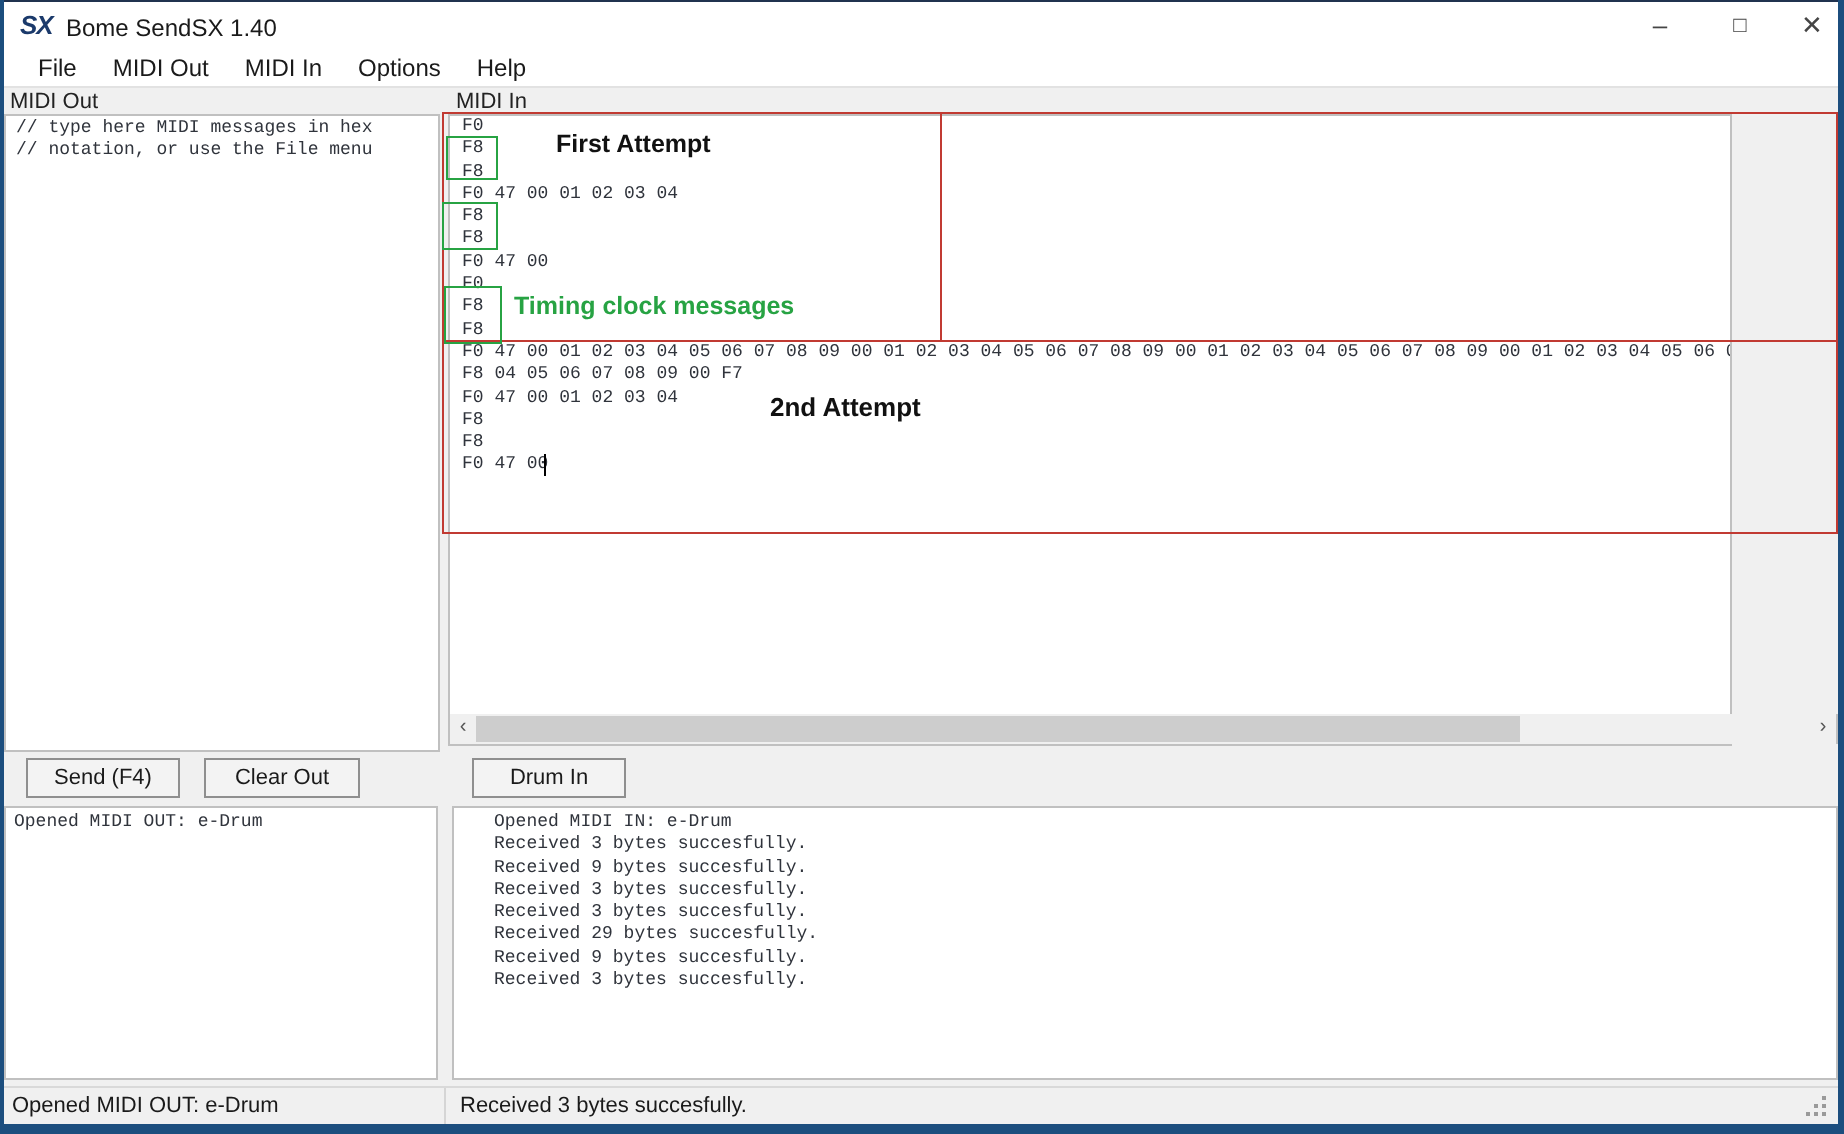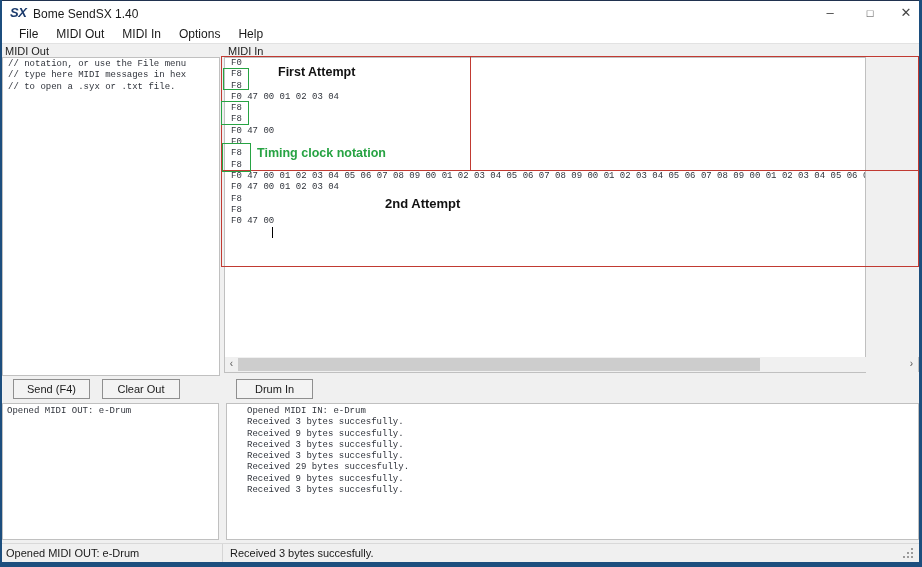"// notation, or use the" div.mline { order: before "// type here MIDI messages" -> after "// type here MIDI messages" }
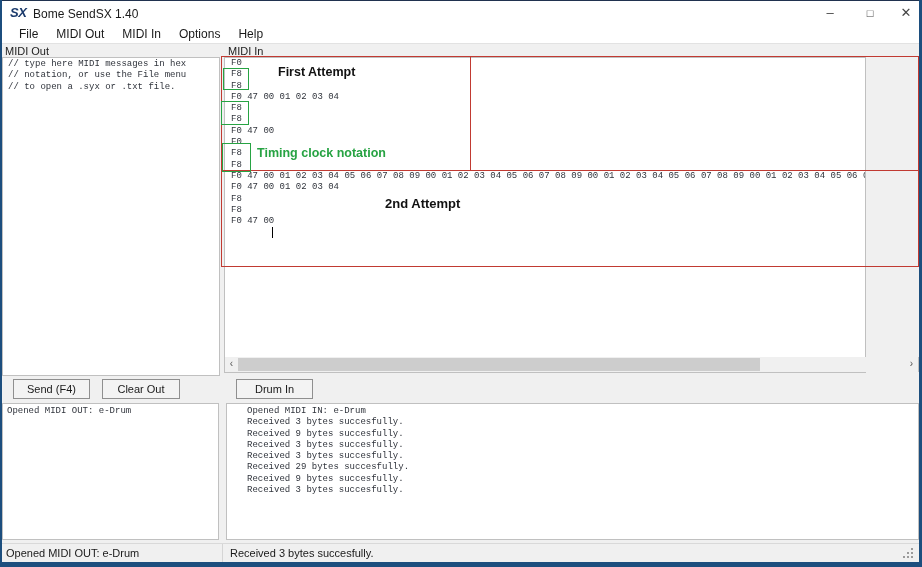"// to open a .syx" div.mline { html: <div>// to open a .syx or .txt file.</div> -> none }
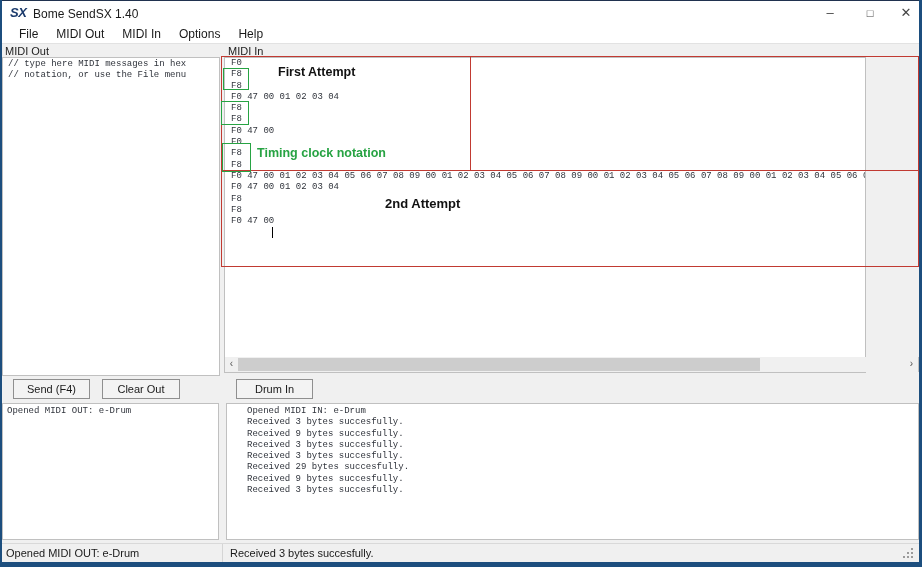"Timing clock notation" div.ann { text: notation -> messages }
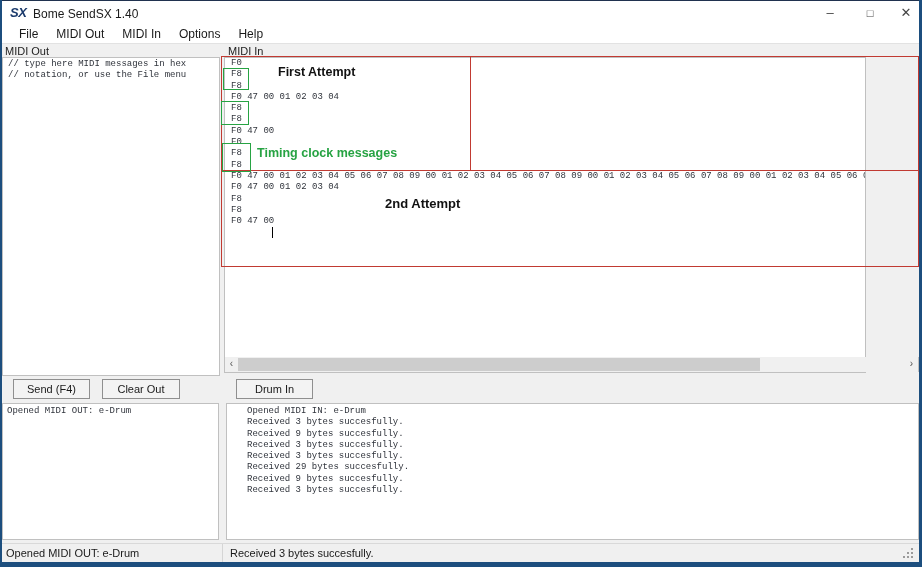"F8 04 05 06 07" div.mline { html: none -> <div>F8 04 05 06 07 08 09 00 F7</div> }
